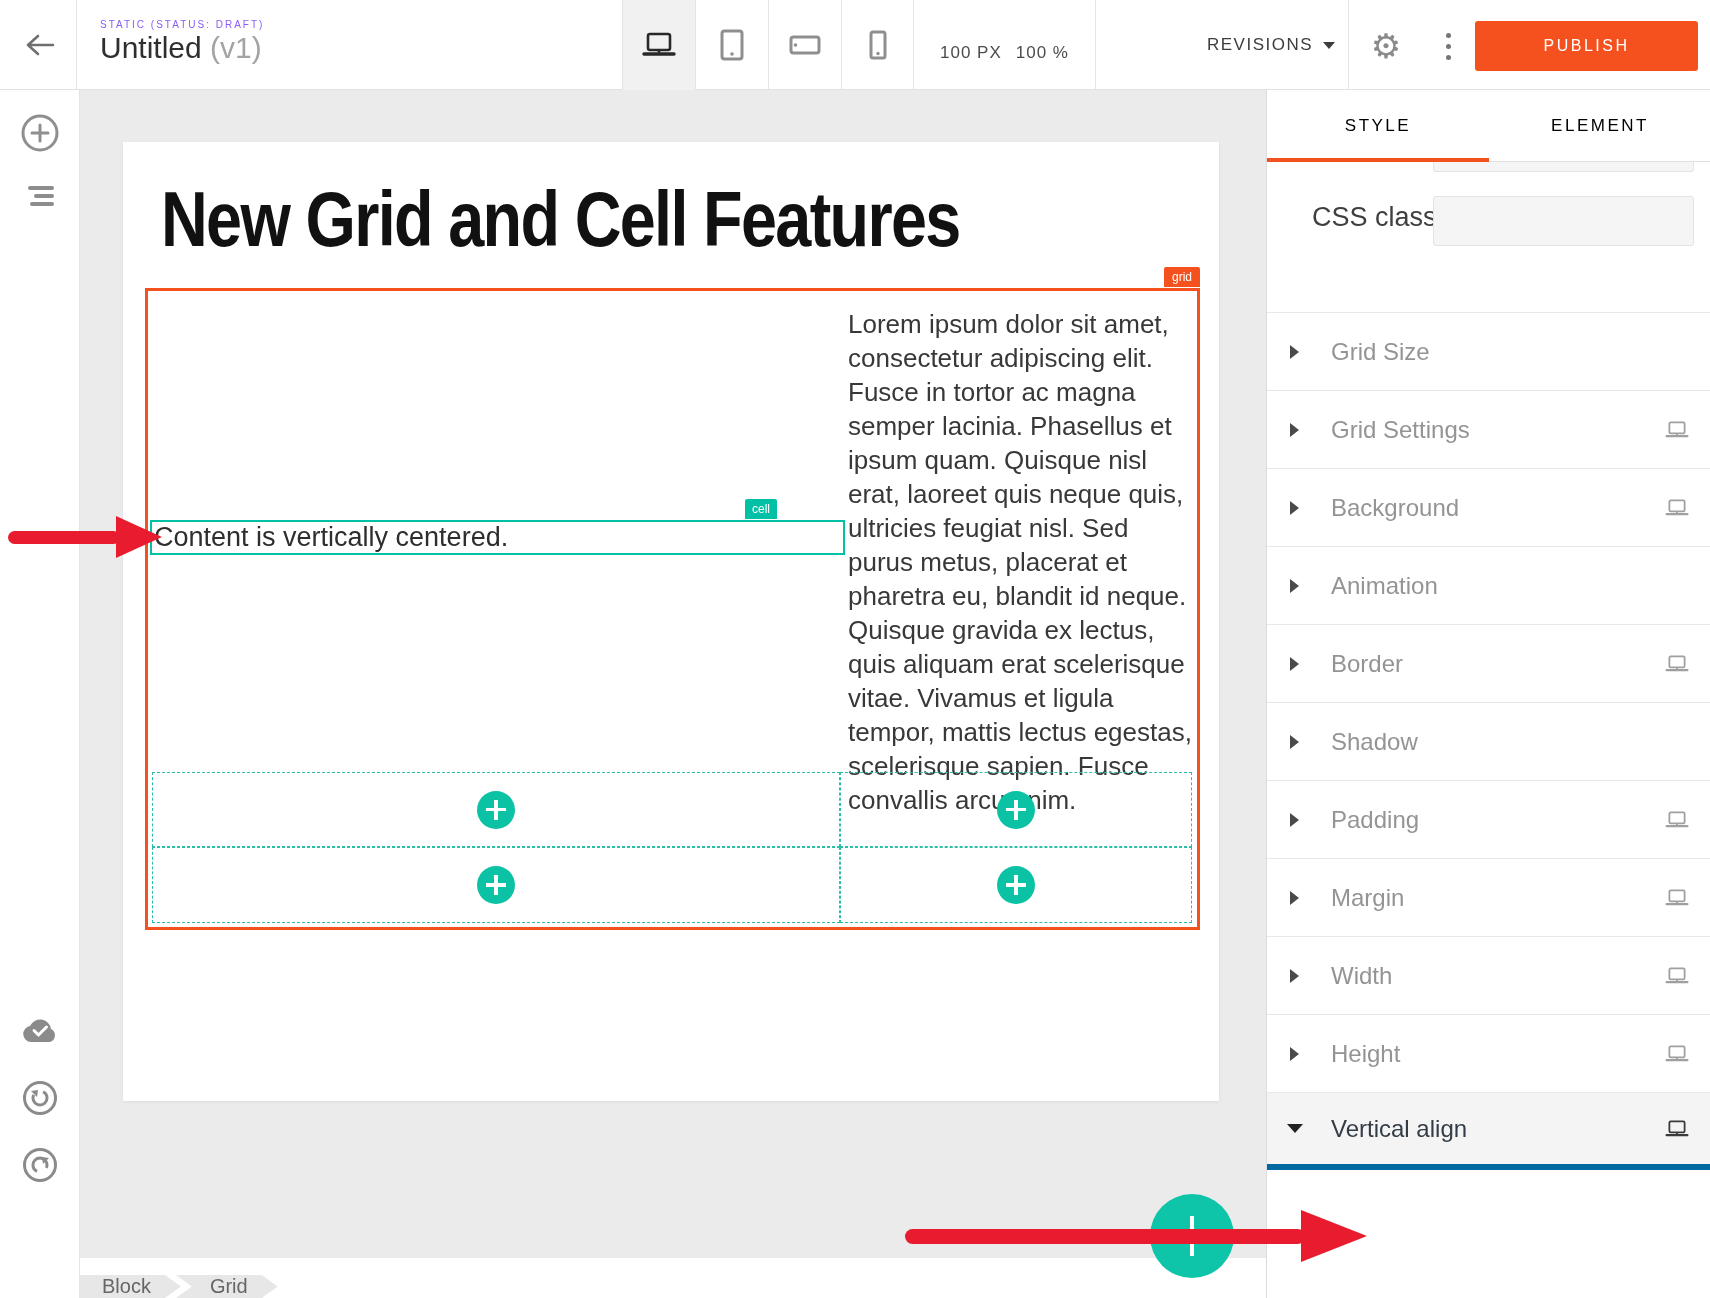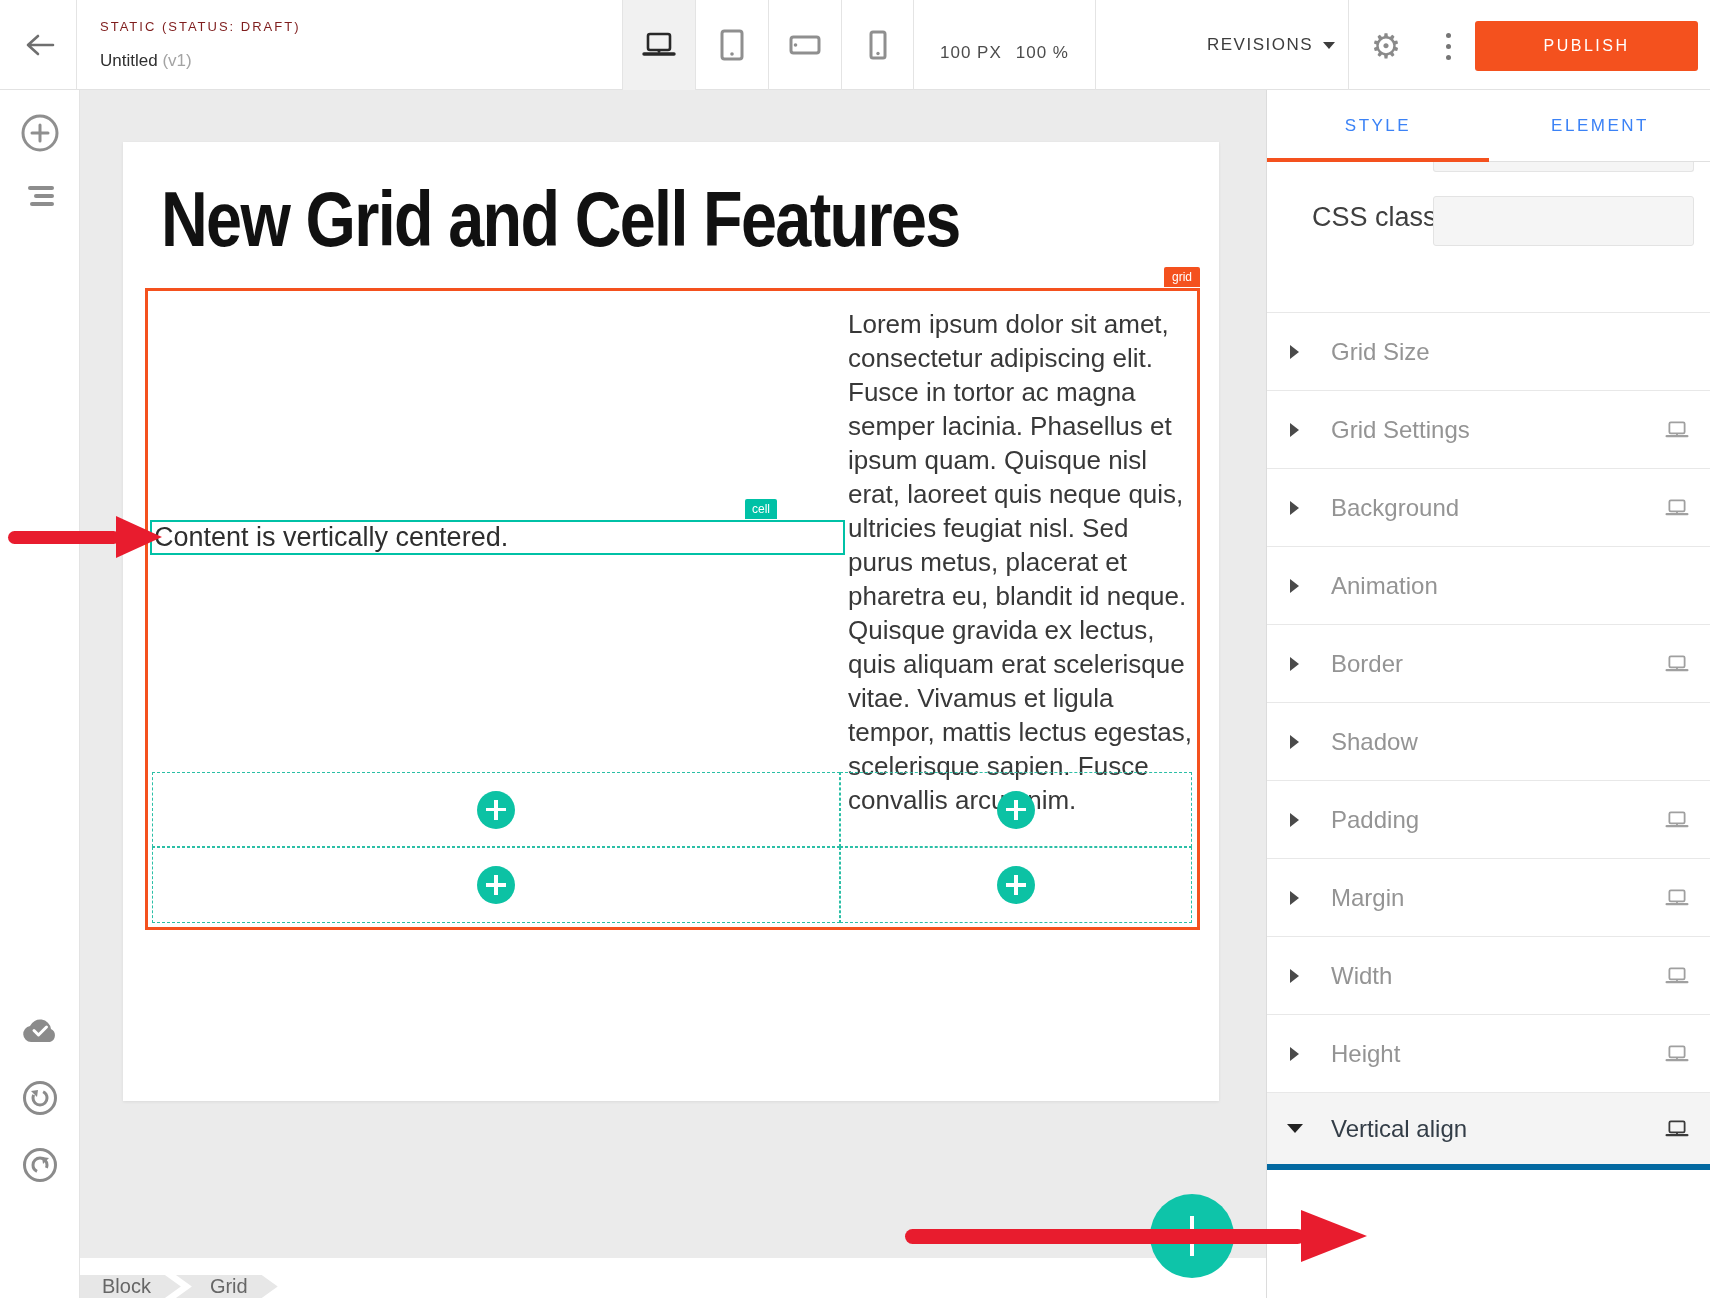"STATIC (STATUS: DRAFT)" .doc-status { color: #7f1d1d -> #8b5cf6; font-size: 13px -> 10px }
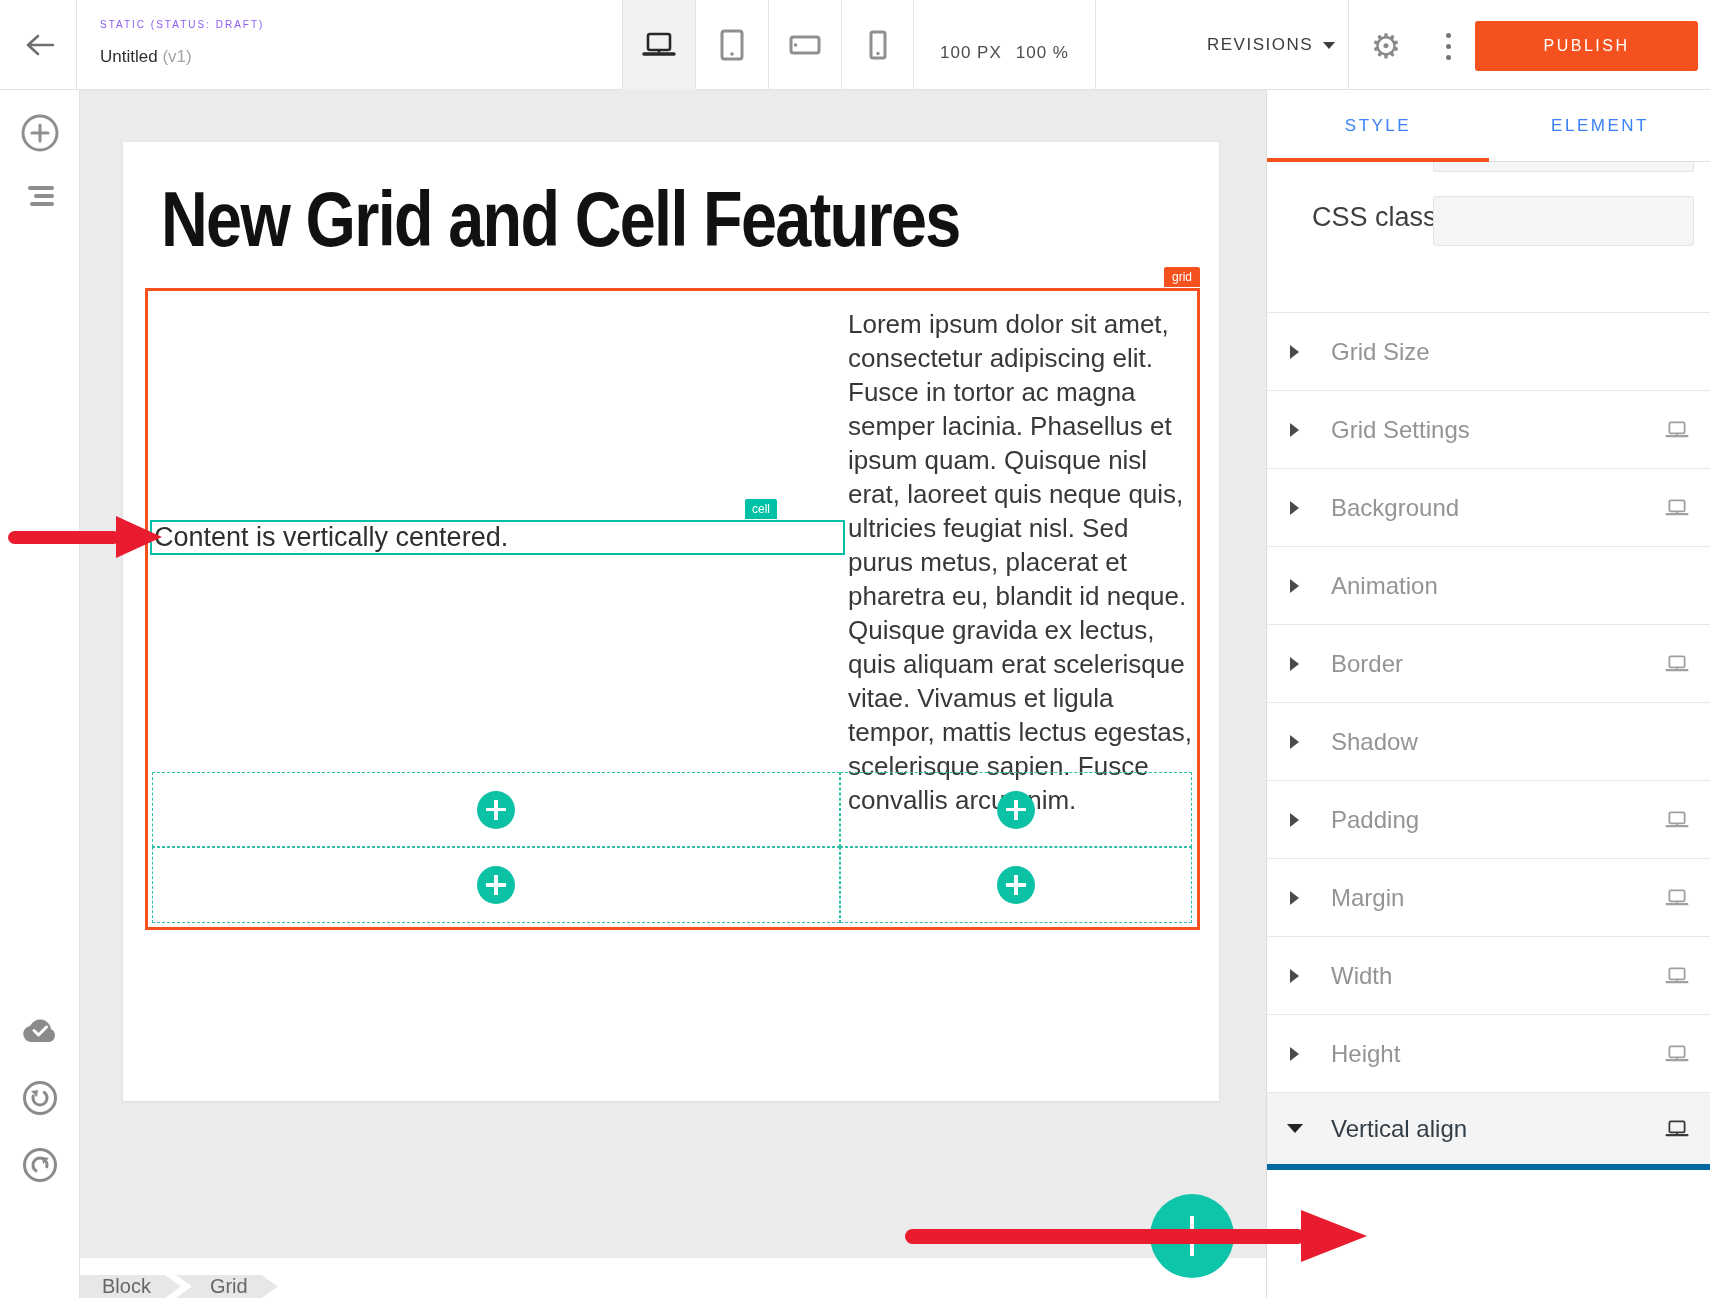"Untitled (v1)" .doc-title-line { font-size: 17px -> 30px; margin-top: 17px -> 1px }
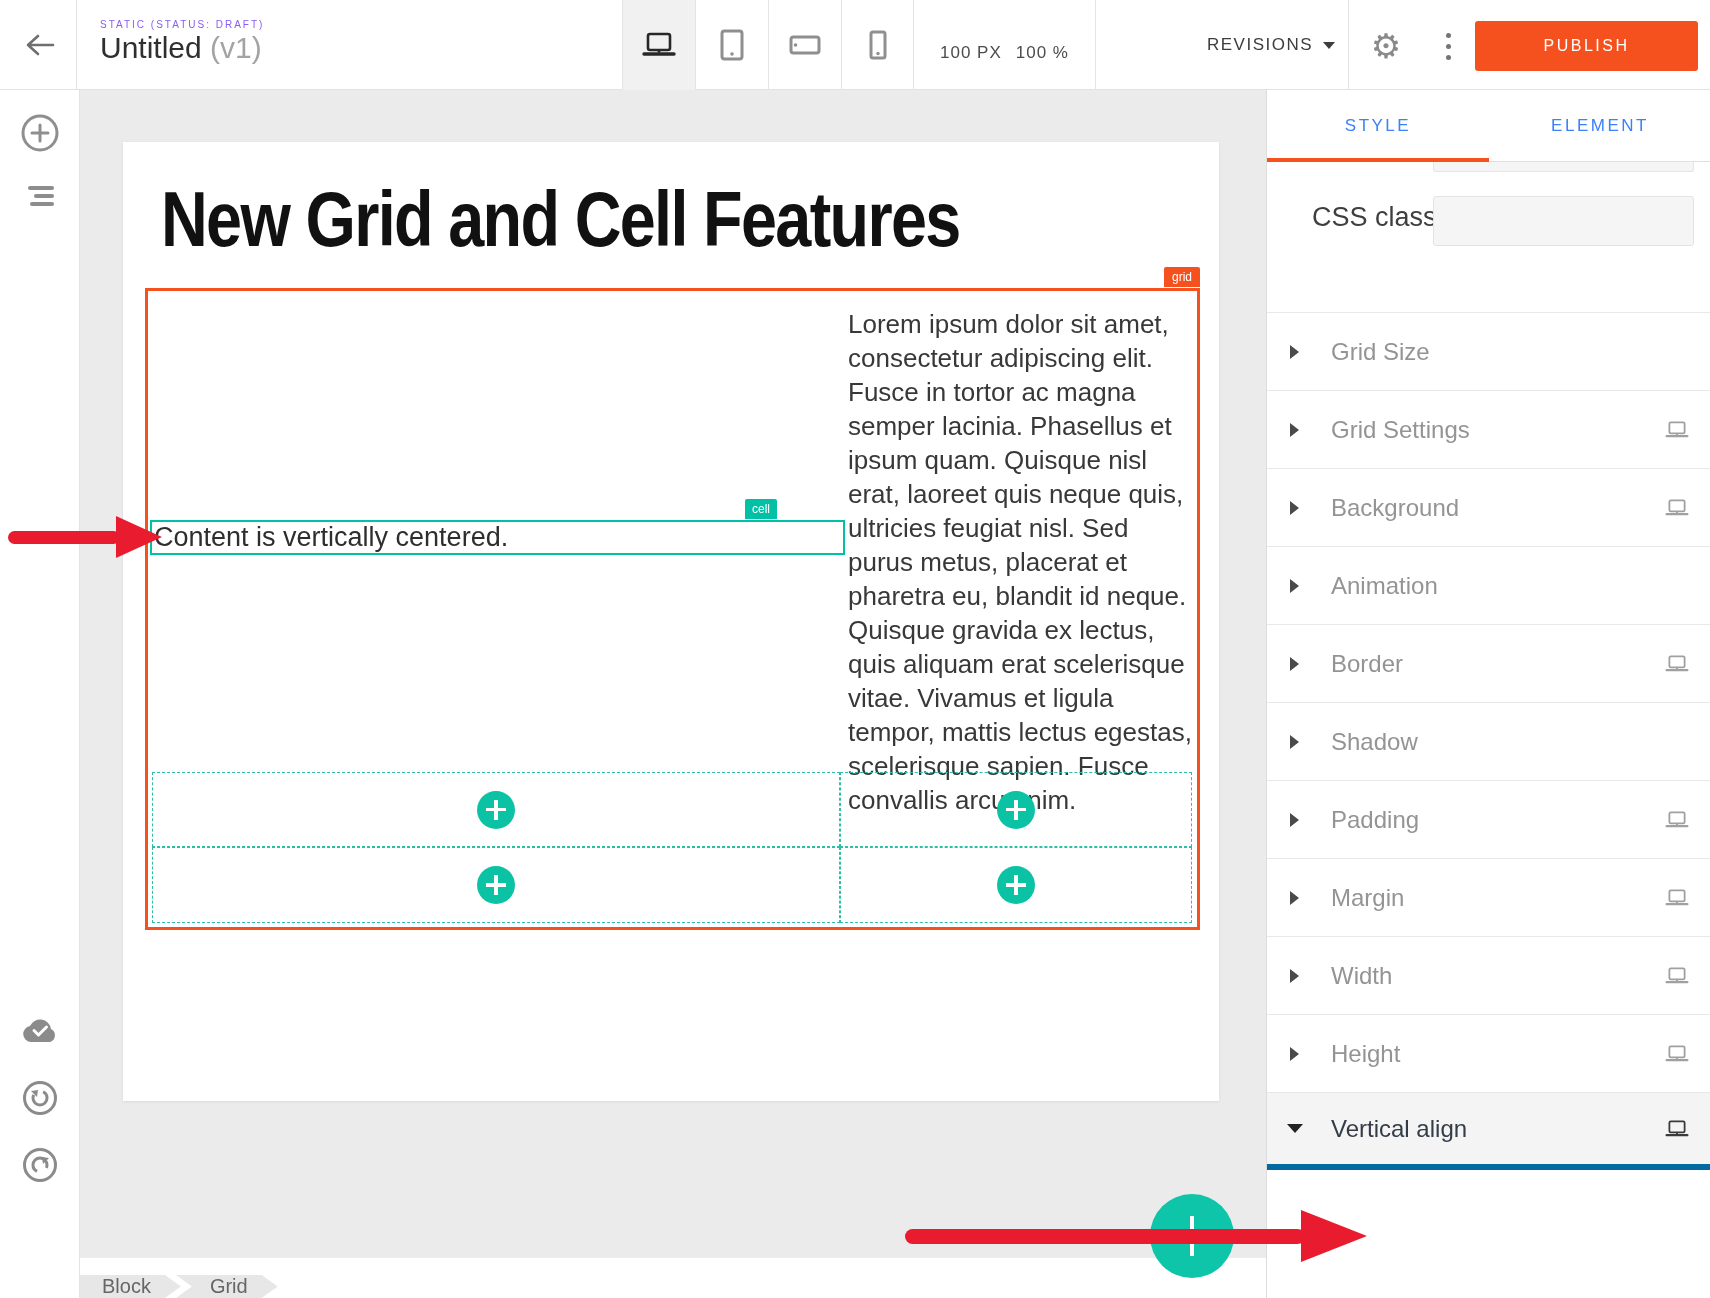"STYLE" .tab { color: #3b82f6 -> #000000 }
